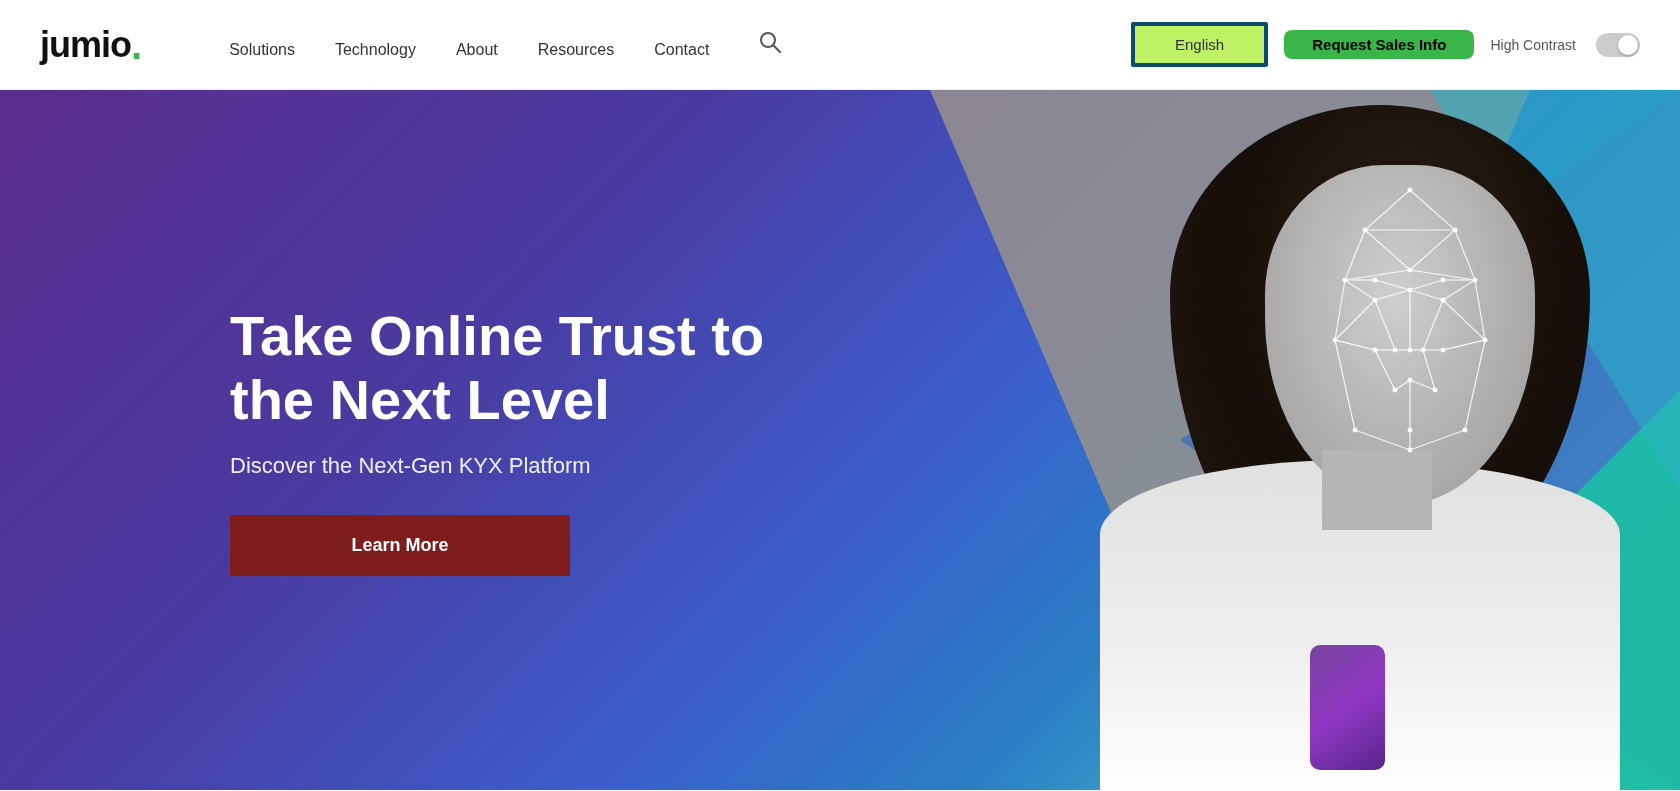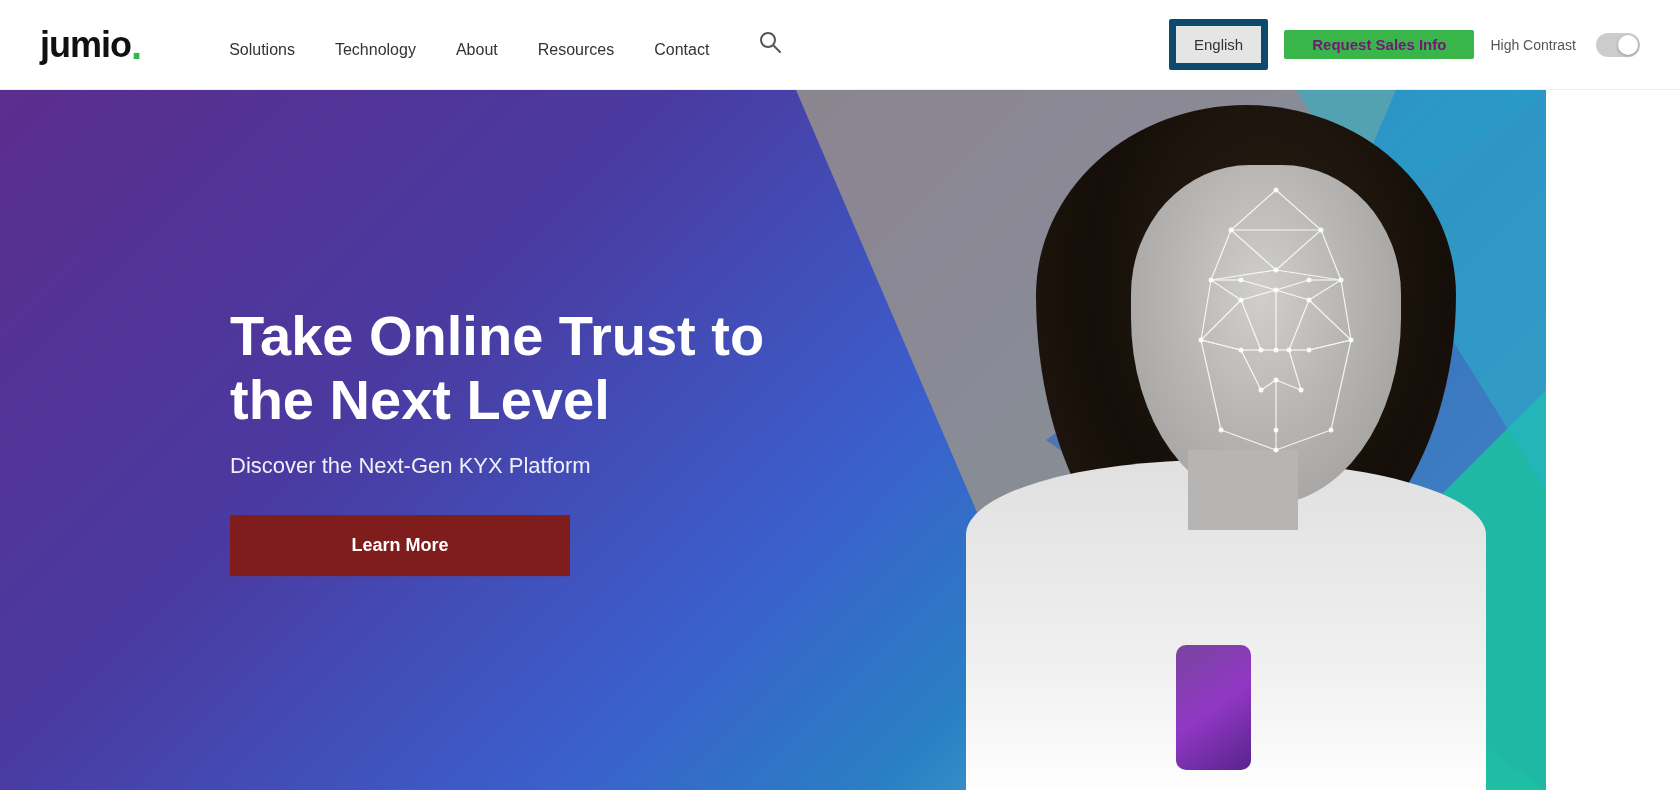"English" .lang-btn { background: #e5e5e5 -> #bef264; border: 7px solid #0c4a6e -> 4px solid #0c4a6e; padding: 10px 18px -> 10px 40px }
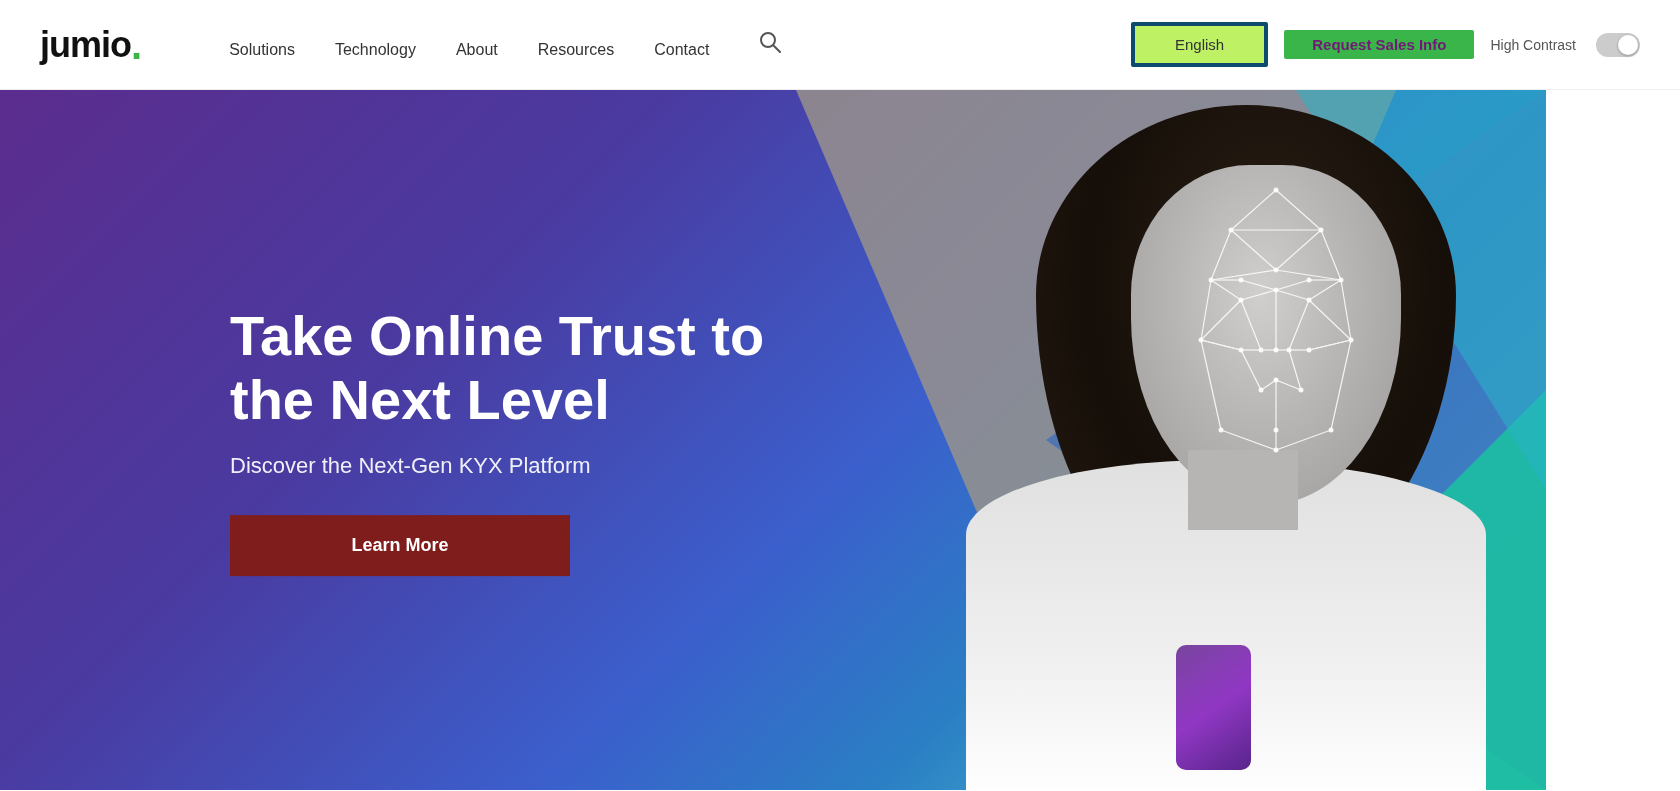"Request Sales Info" .sales-btn { border-radius: 2px -> 8px; color: #701a75 -> #000000 }
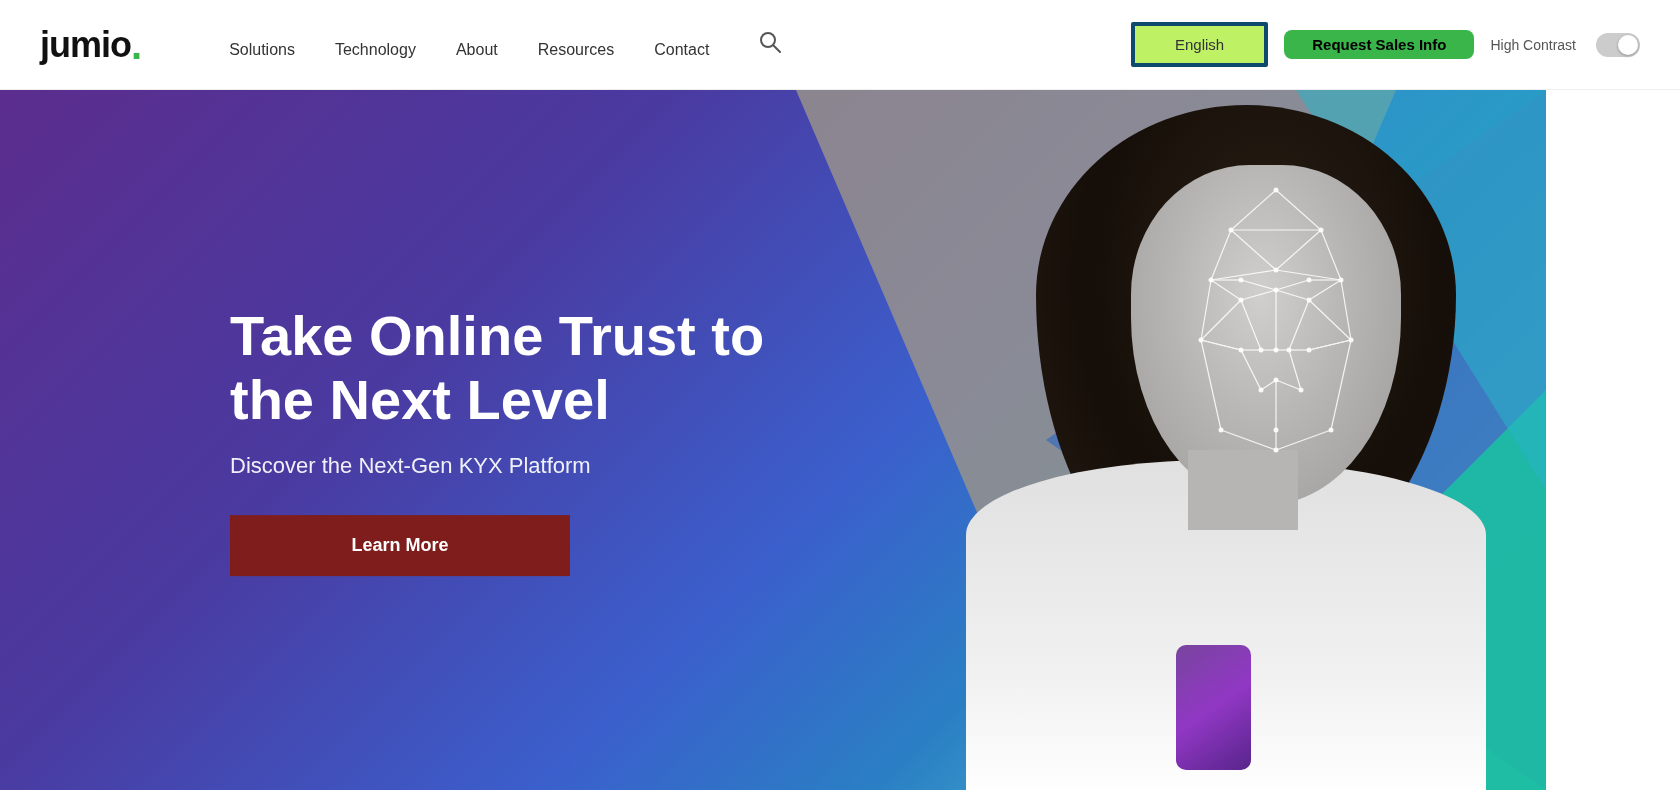"Take Online Trust to the" .hero { width: 1546px -> 1680px }
